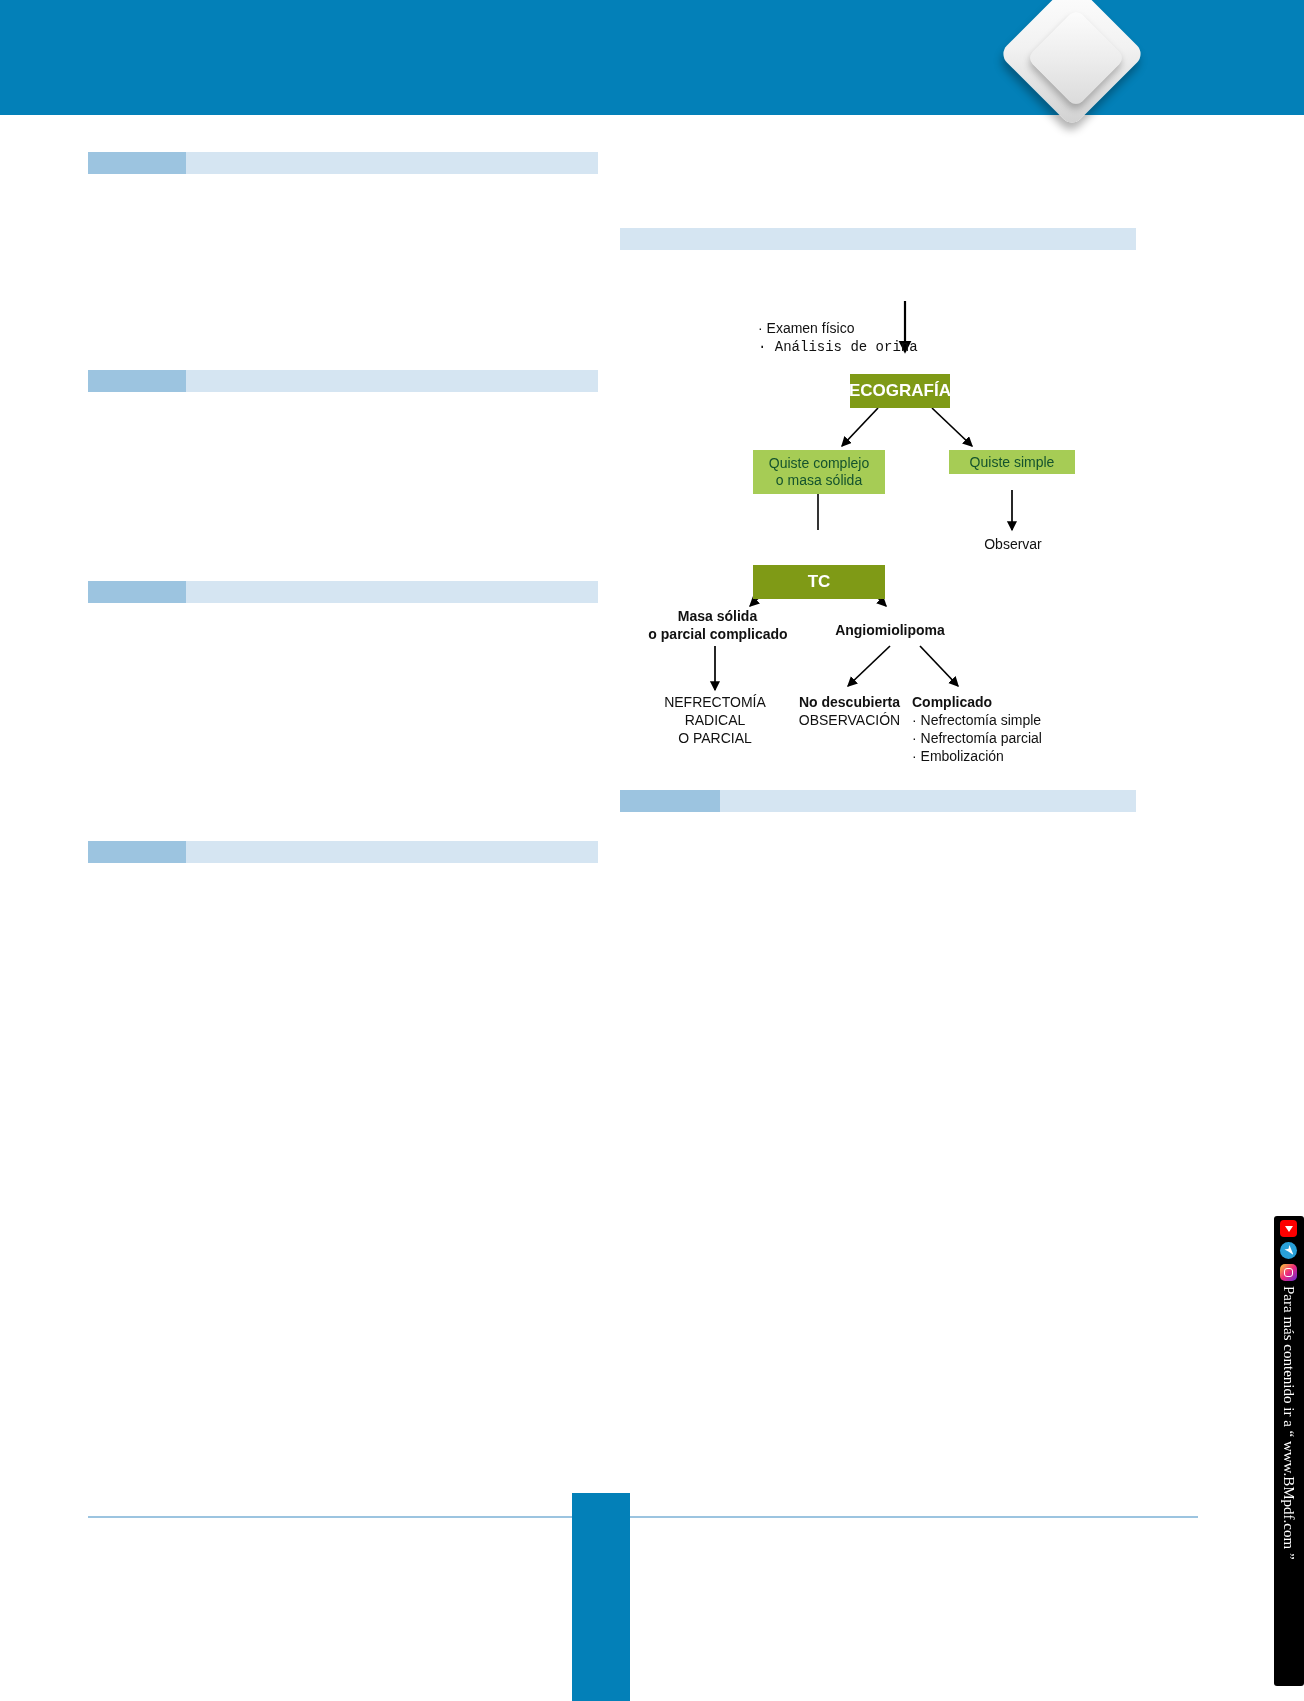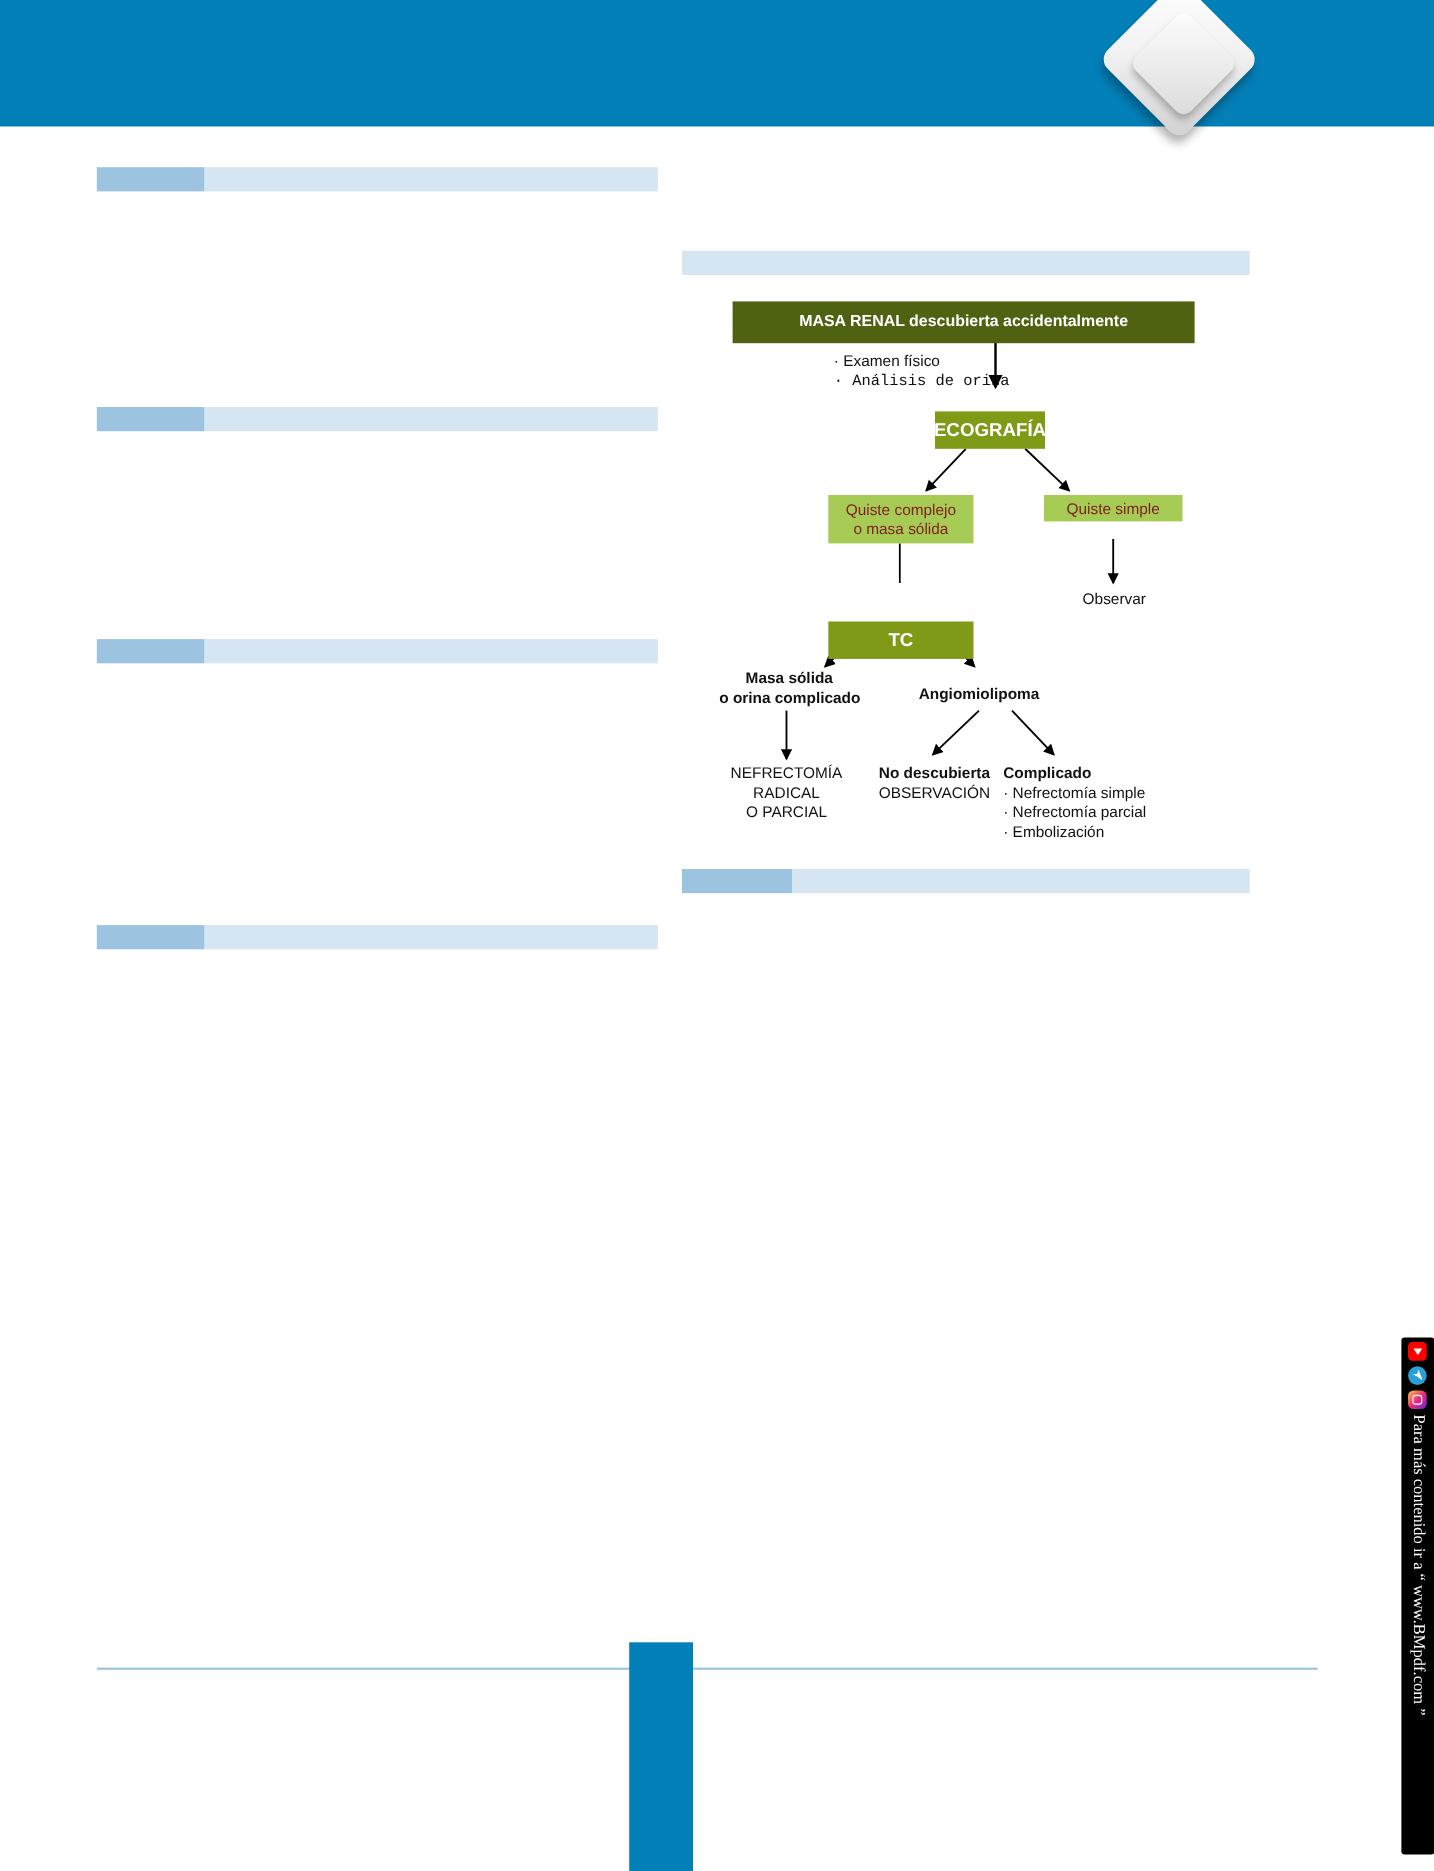"MASA RENAL descubierta accidentalmente" div.node { html: <div>MASA RENAL descubierta accidentalmente</div> -> none }
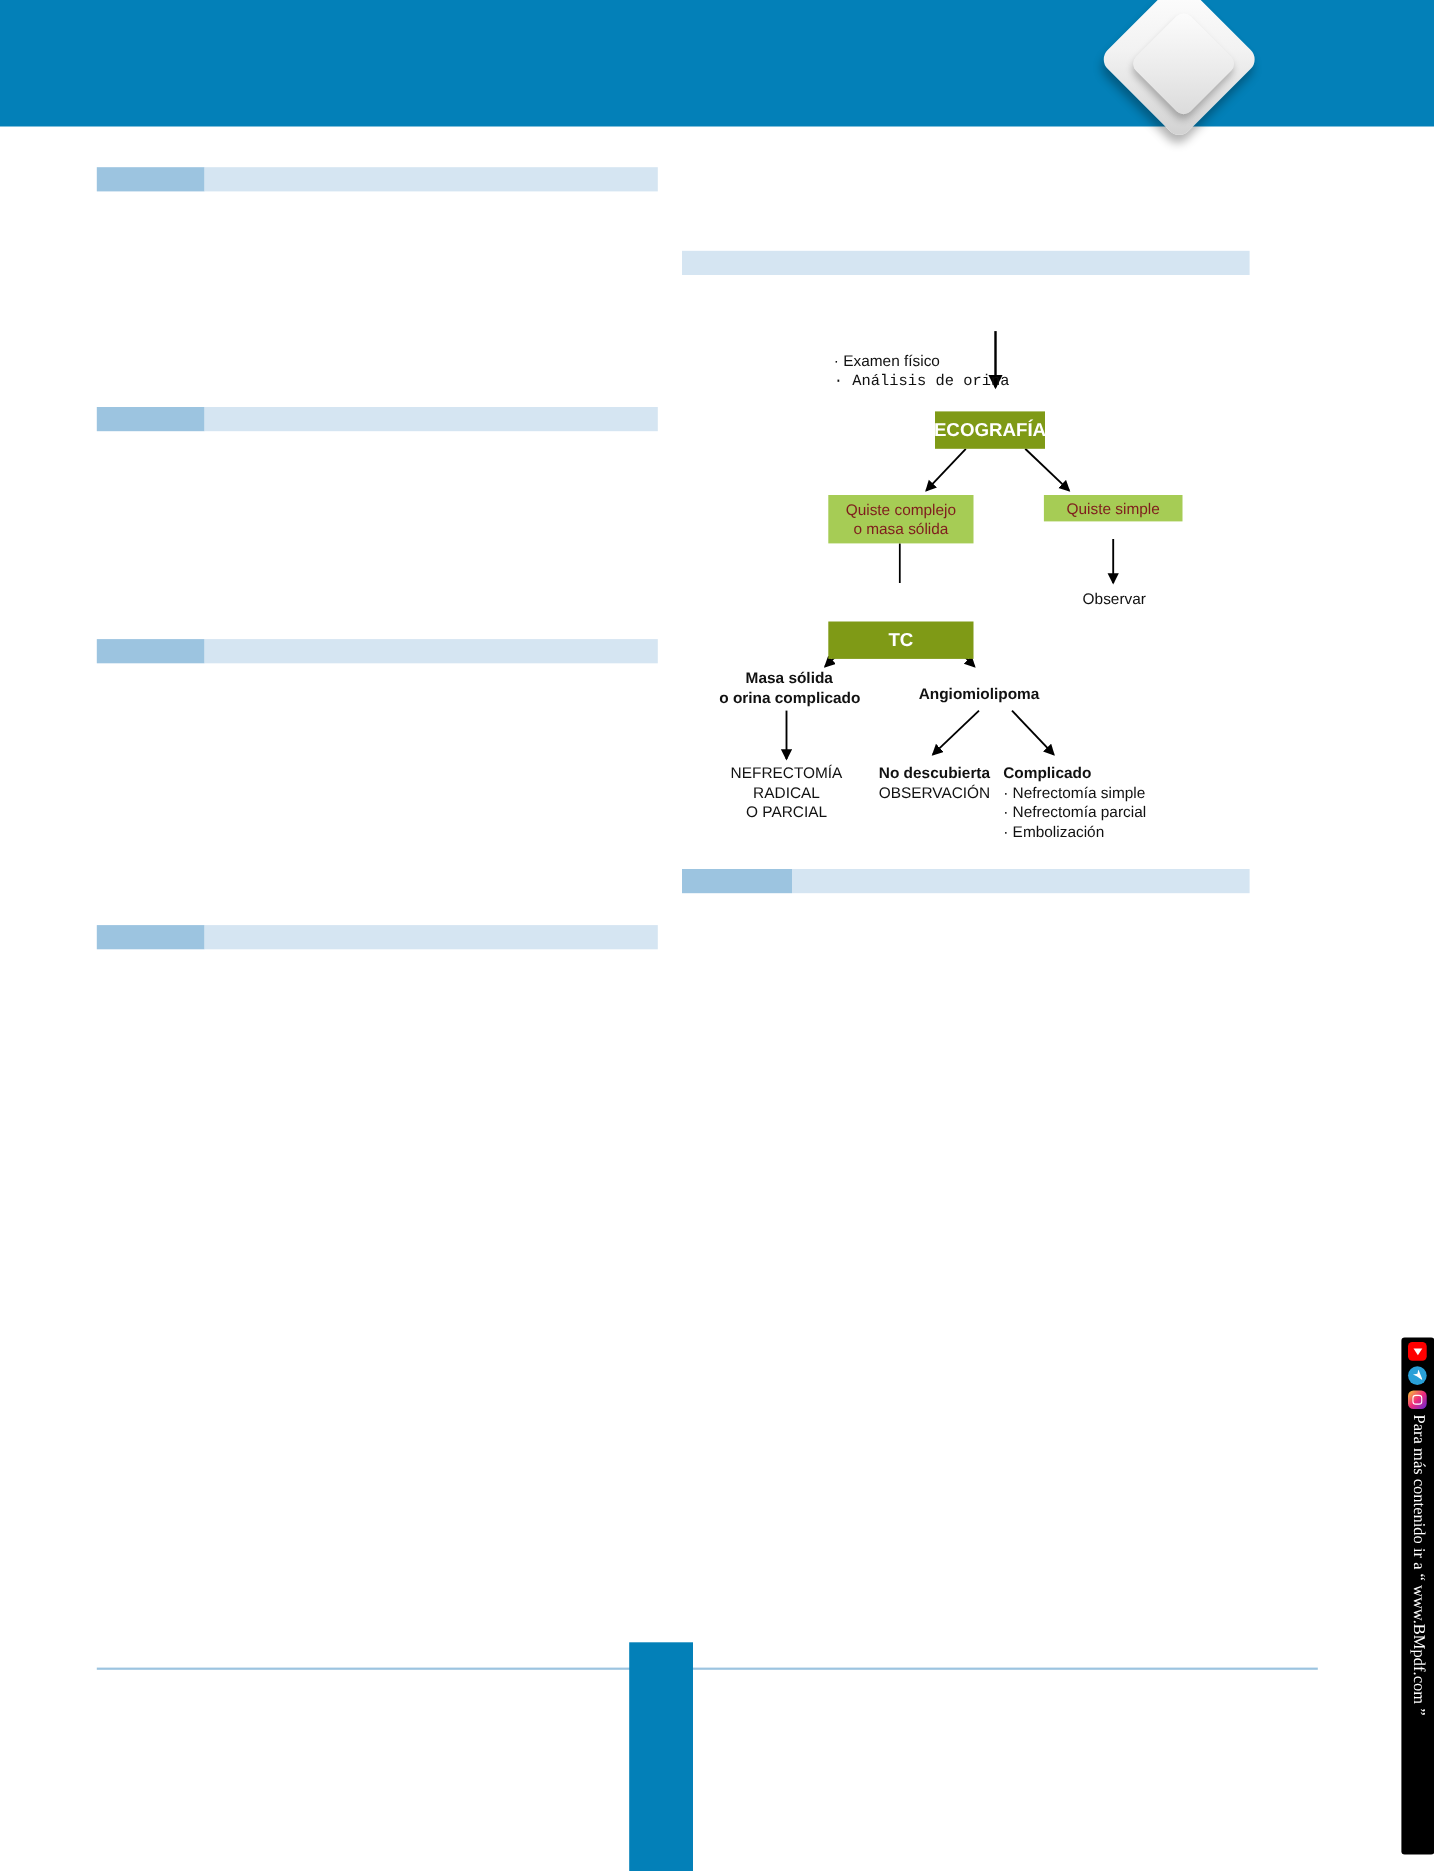"Quiste complejo" .node-light { color: #7f1d1d -> #14532d }
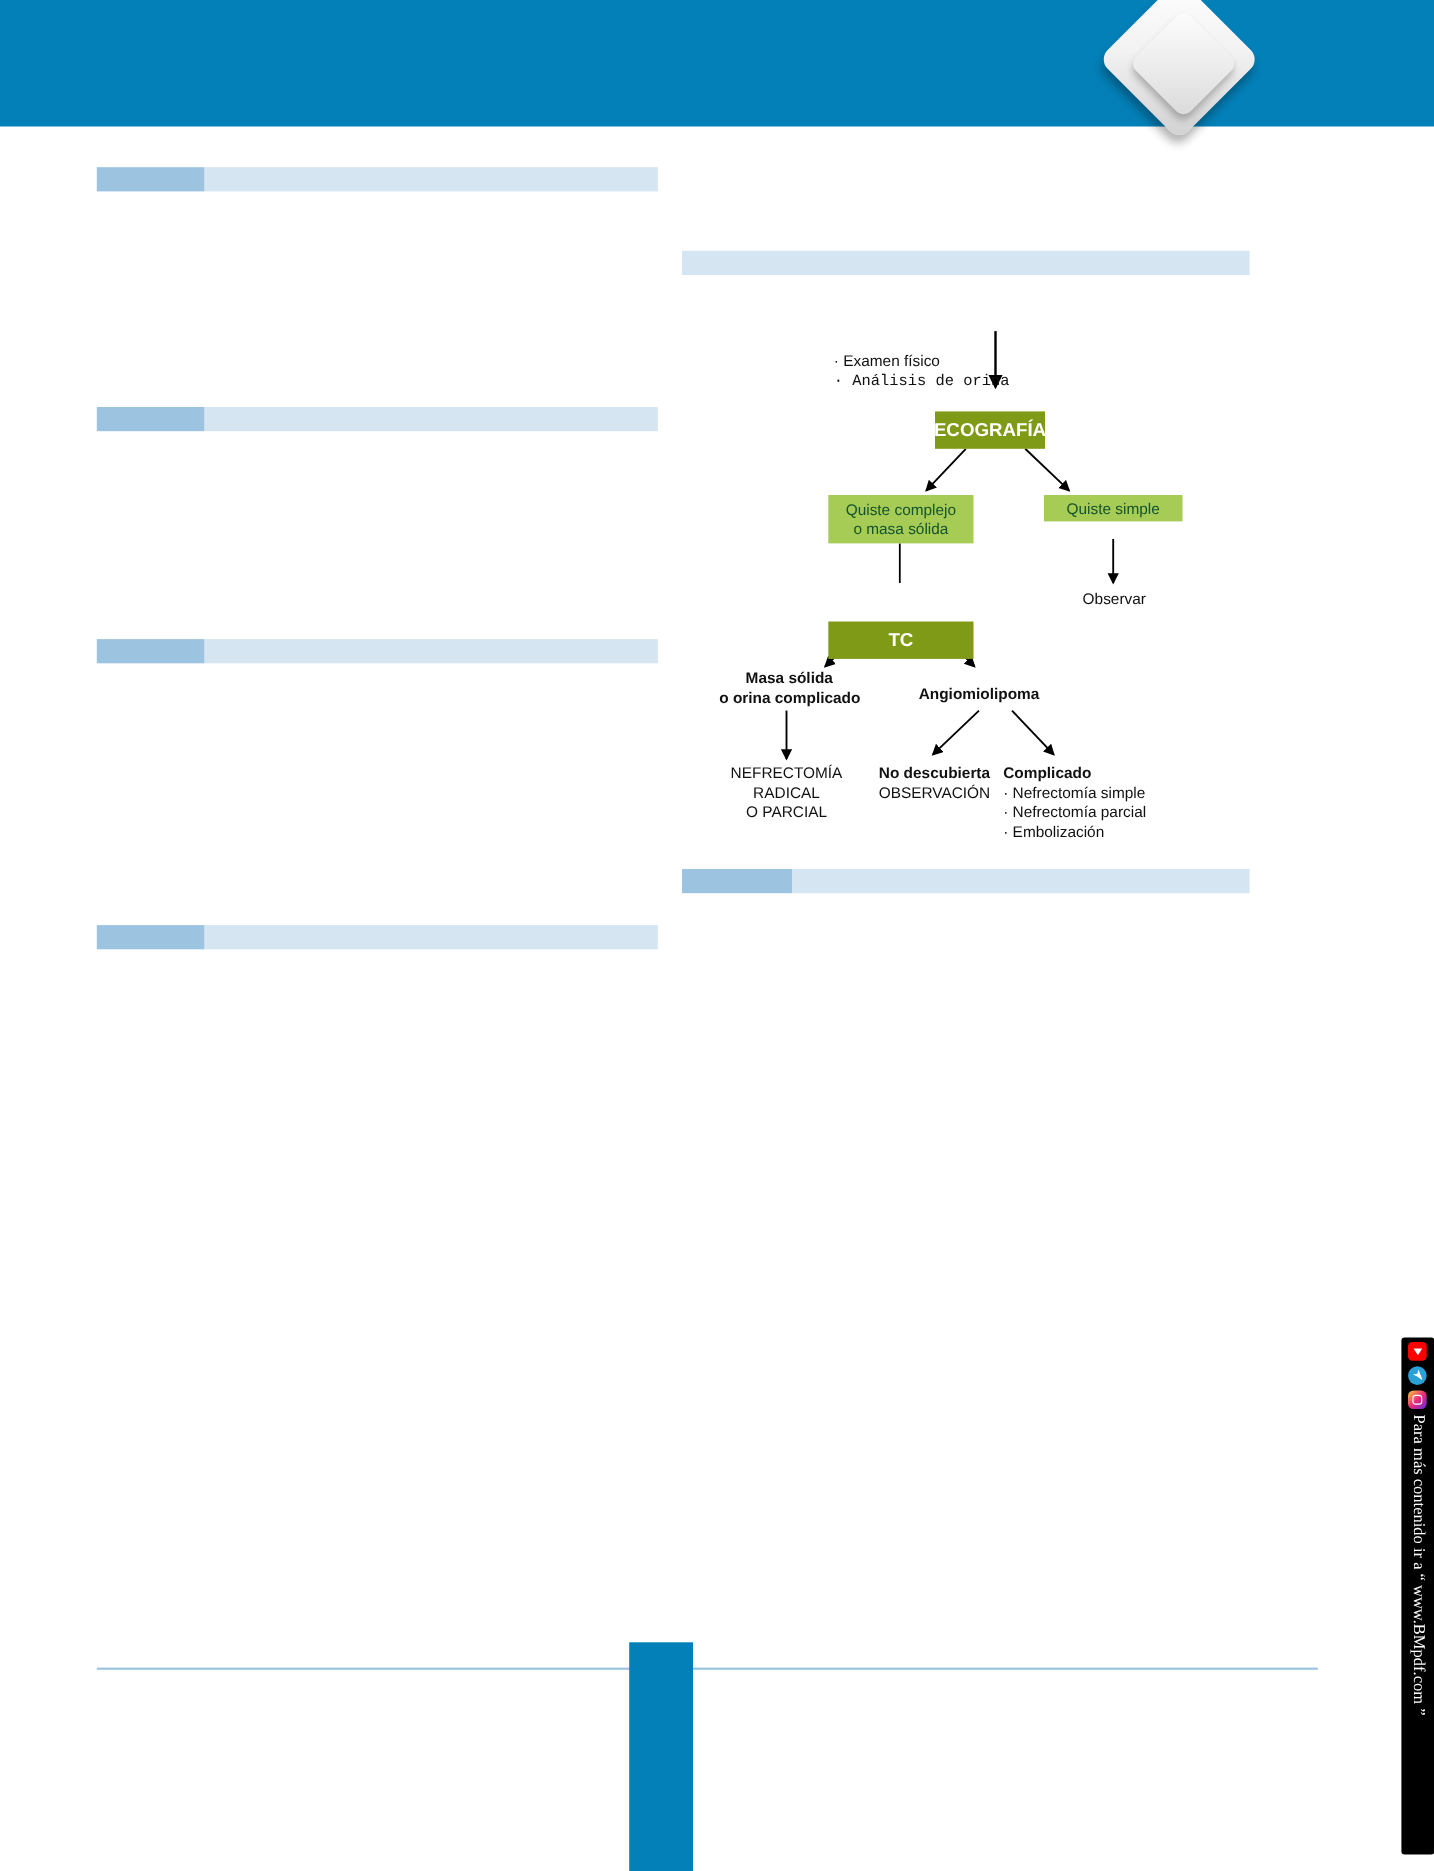"o orina complicado" div.plain { text: orina -> parcial }
